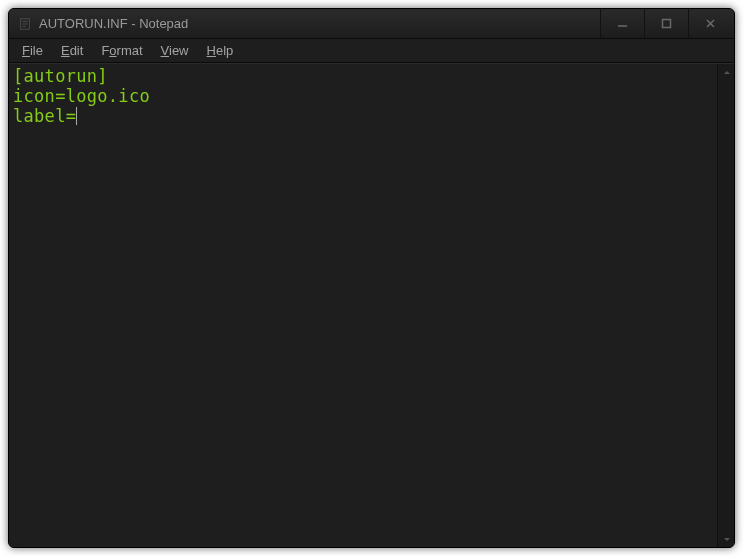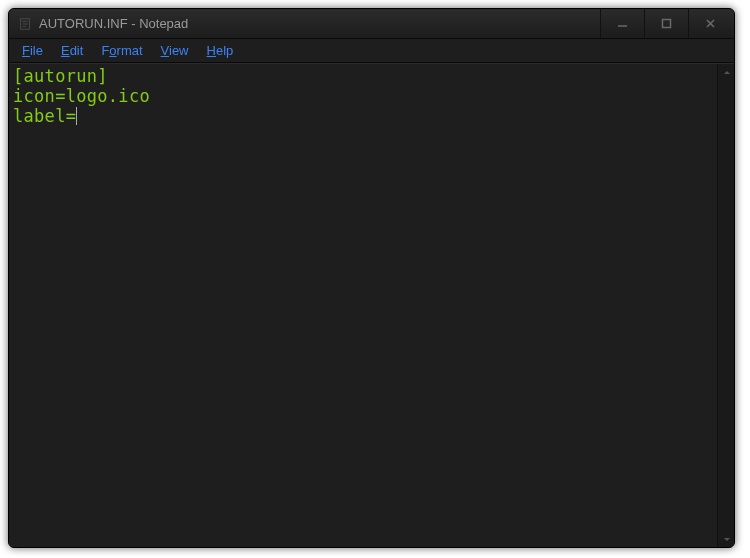"File" .menu-item { color: #3b82f6 -> #a3a3a3 }
